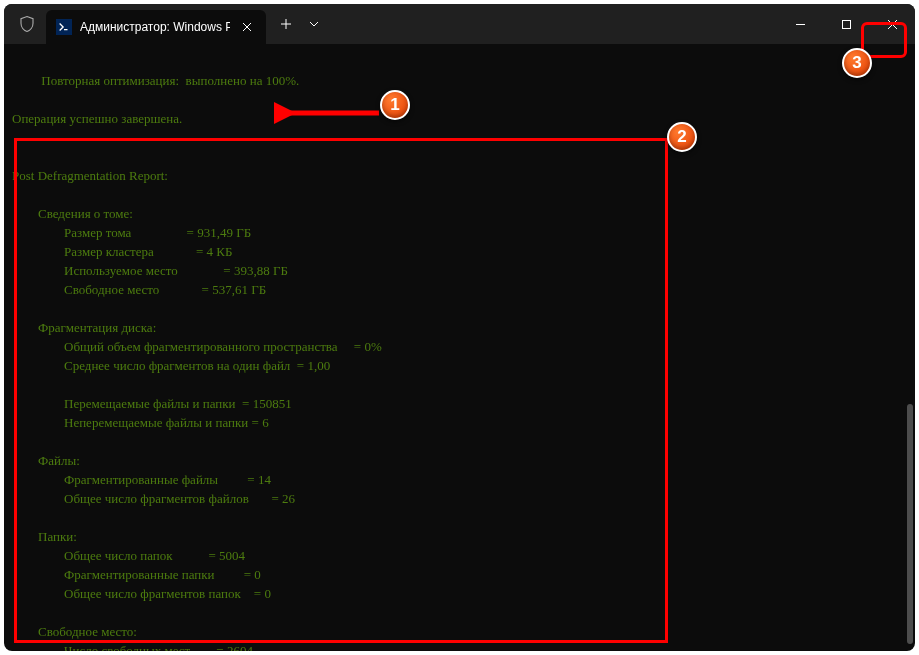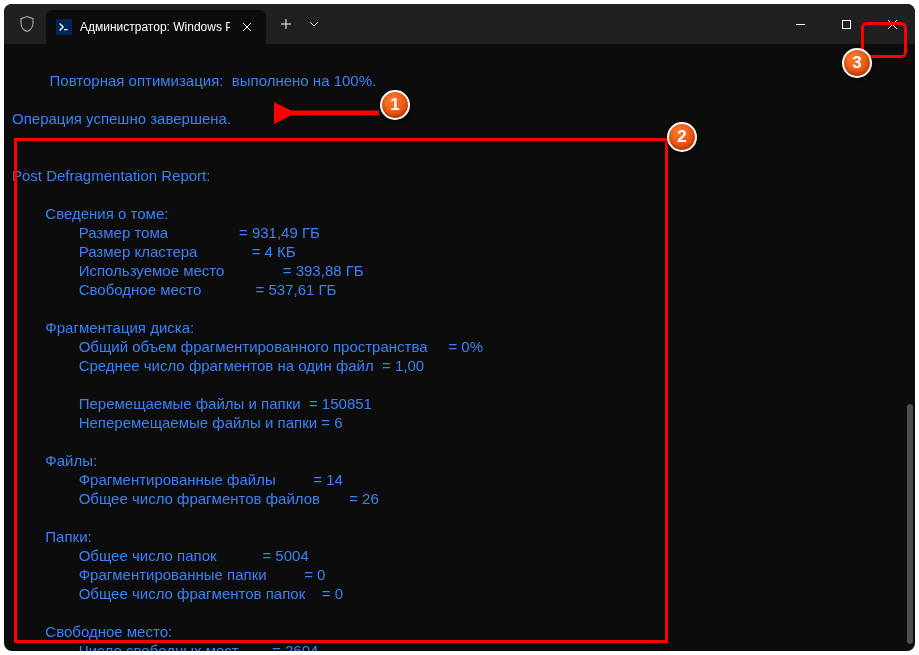"Повторная оптимизация: выполнено на" .terminal { color: #3b82f6 -> #4d7c0f; font-family: Liberation Sans, sans-serif -> Liberation Serif, serif; font-size: 15px -> 13px }
